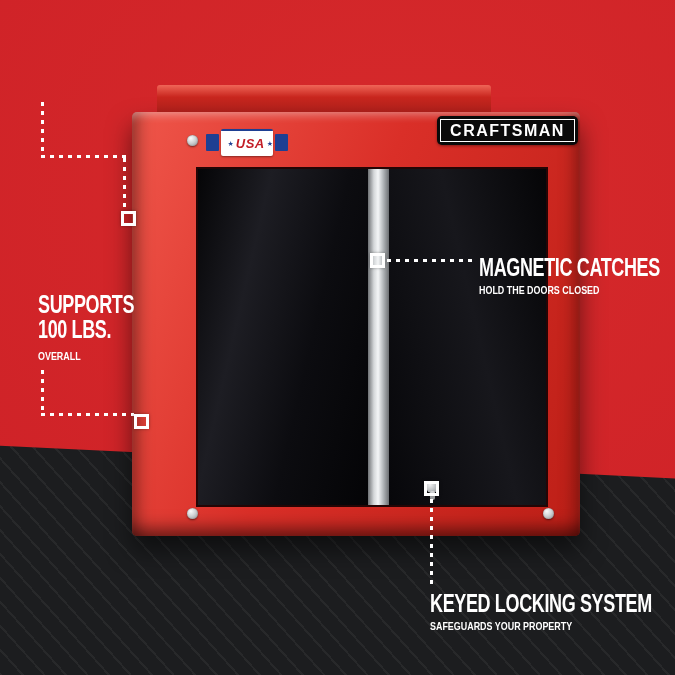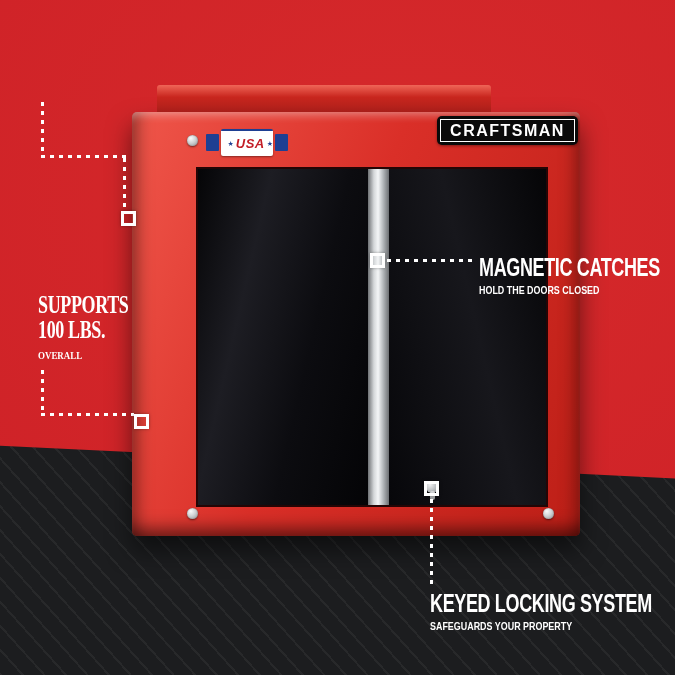"SUPPORTS" .co-sup { font-family: Liberation Serif, serif -> none }
